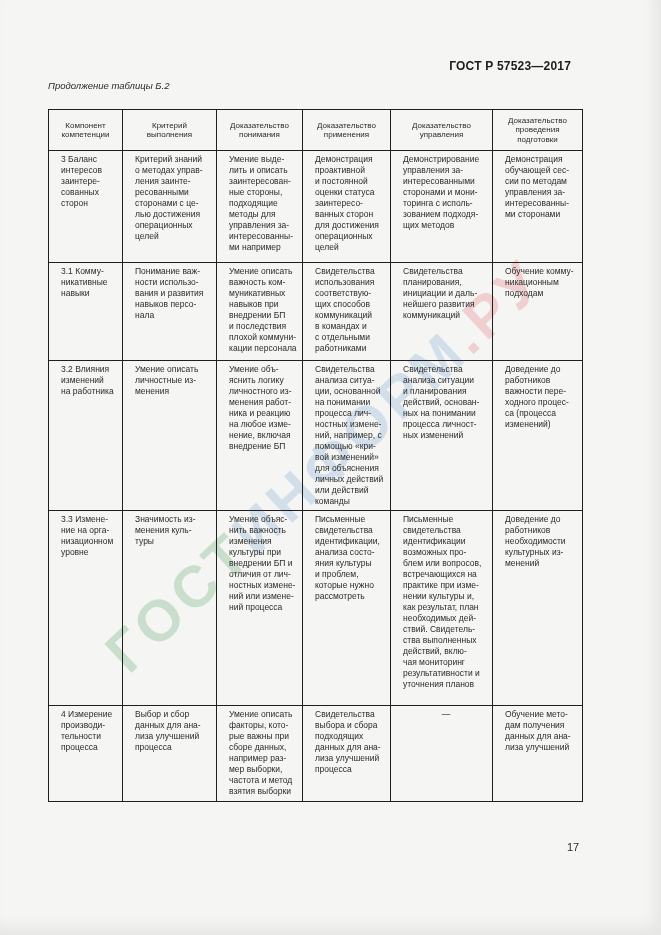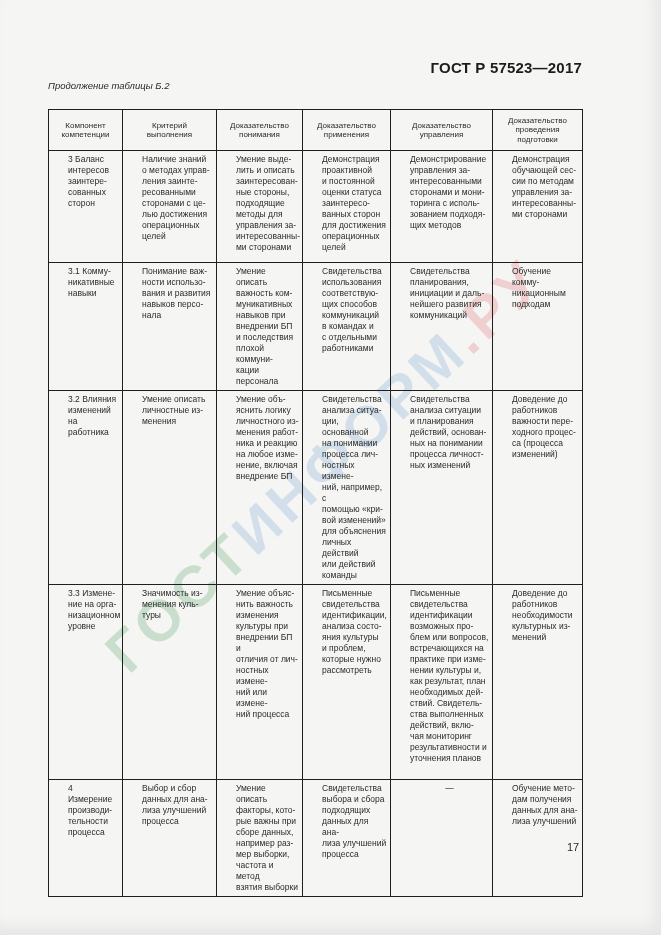"ГОСТ Р 57523—2017" .doc-number { font-size: 15px -> 12px; right: 79px -> 90px }
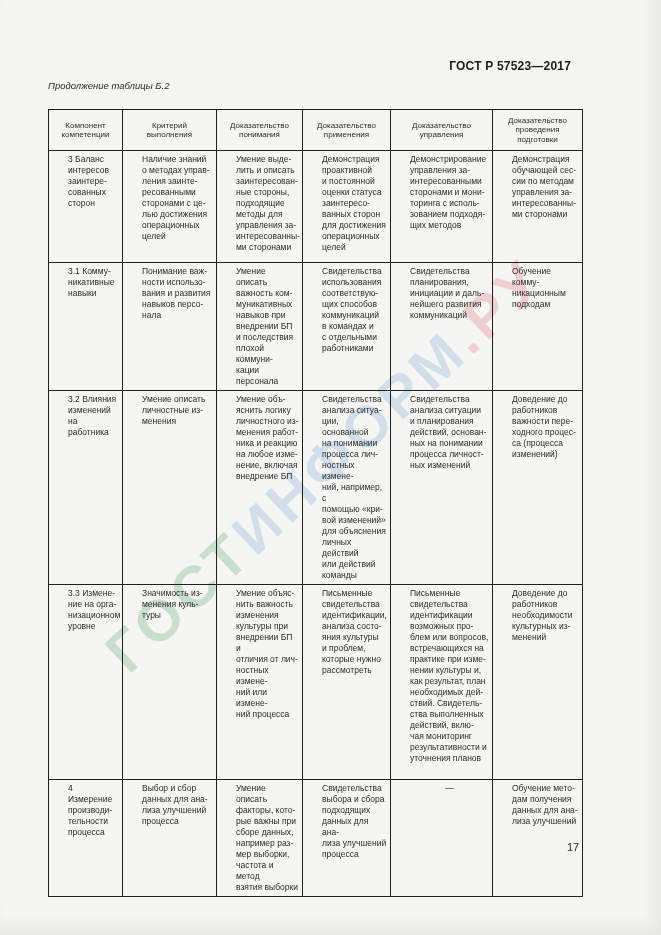"3 Баланс" table.b2 td,table.b2 th { padding: 3px 3px 3px 19px -> 3px 3px 3px 12px }
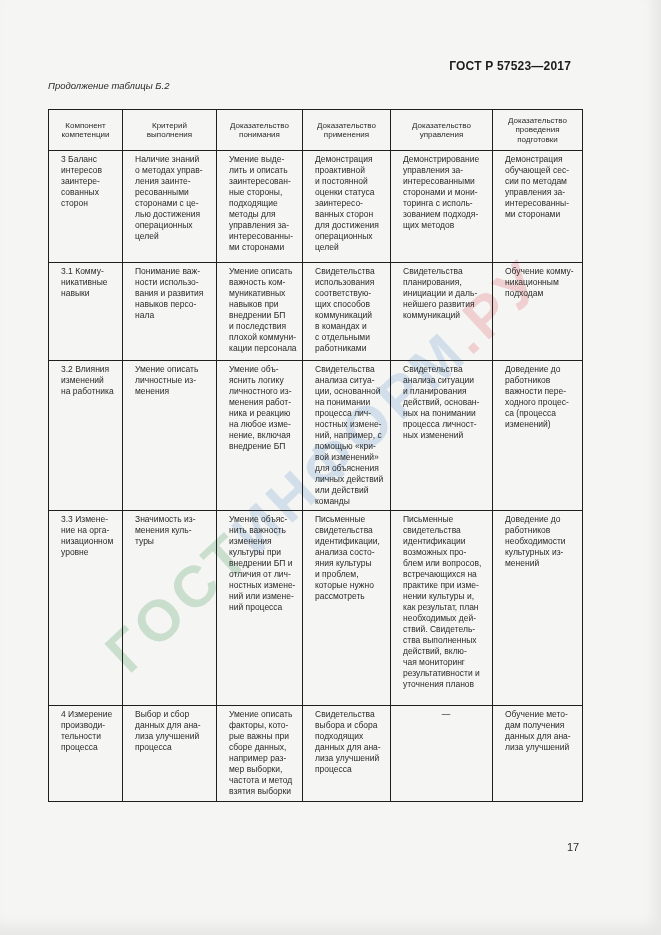"Наличие знаний" td { text: Наличие -> Критерий }
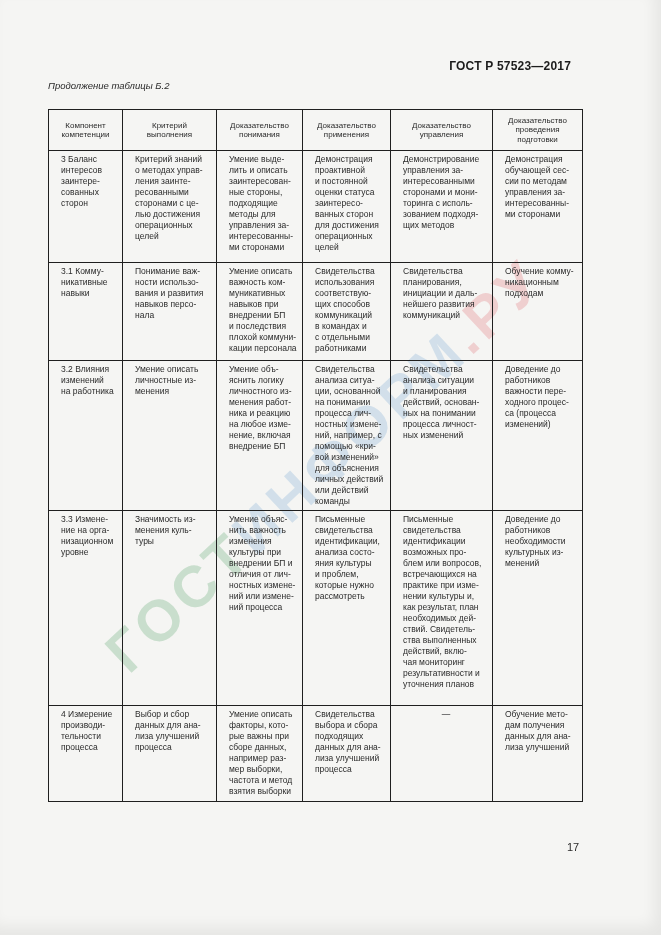"Умение выде-" td { text: сторонами -> например }
